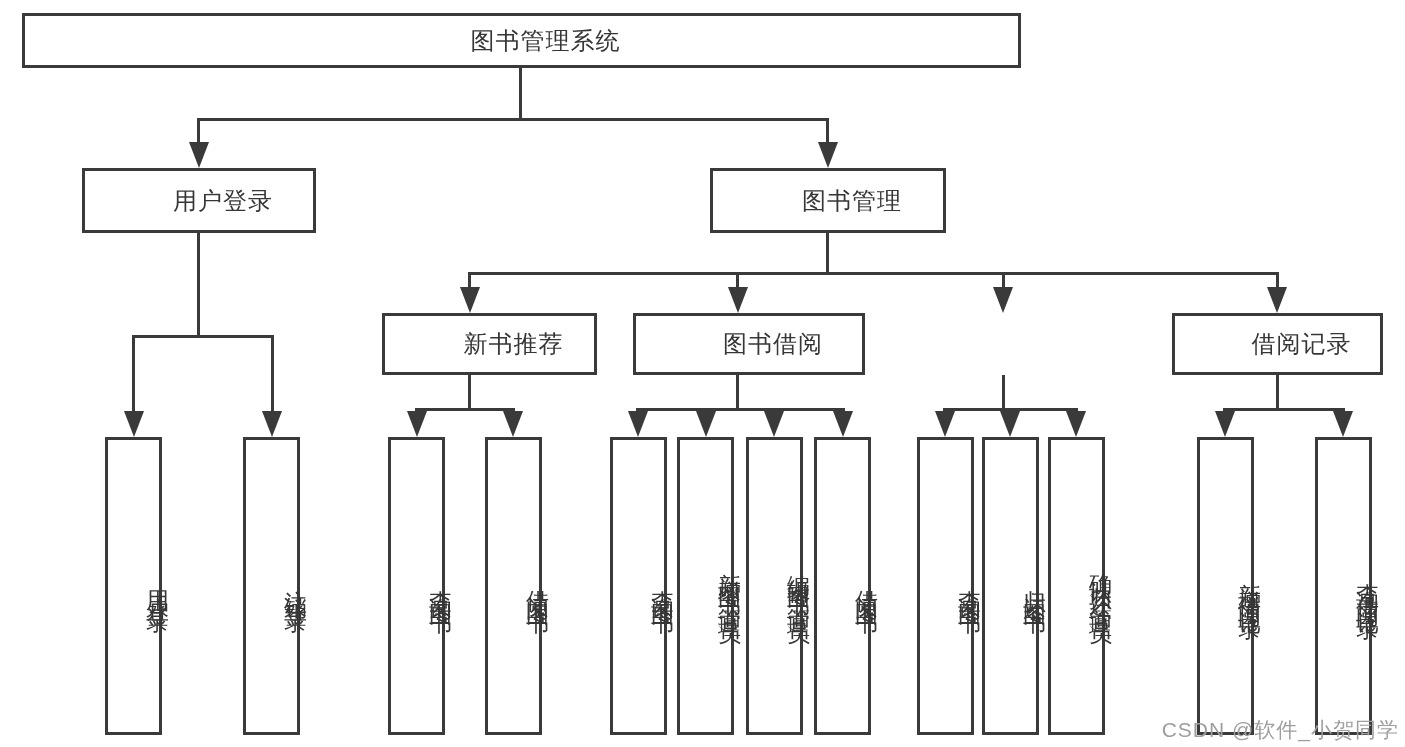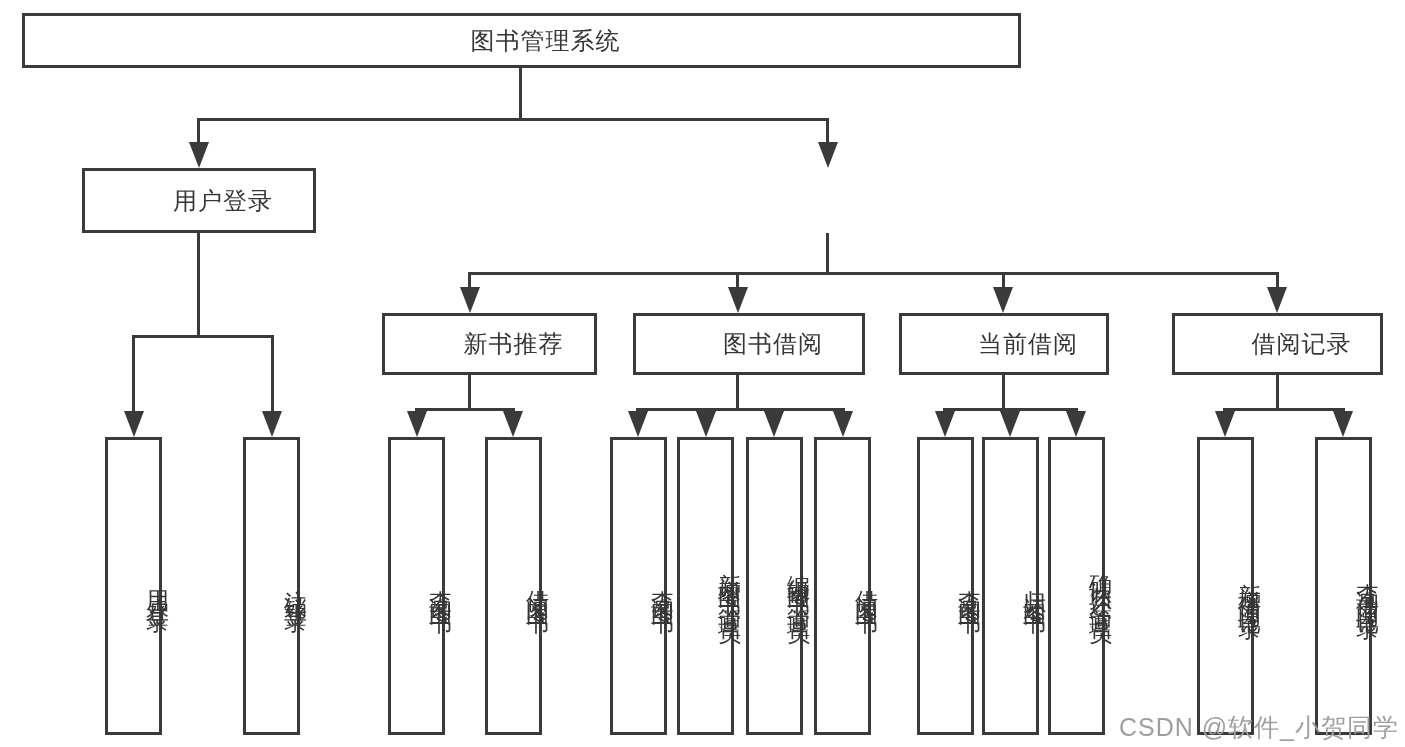"图书管理" div.box { html: none -> <div>图书管理</div> }
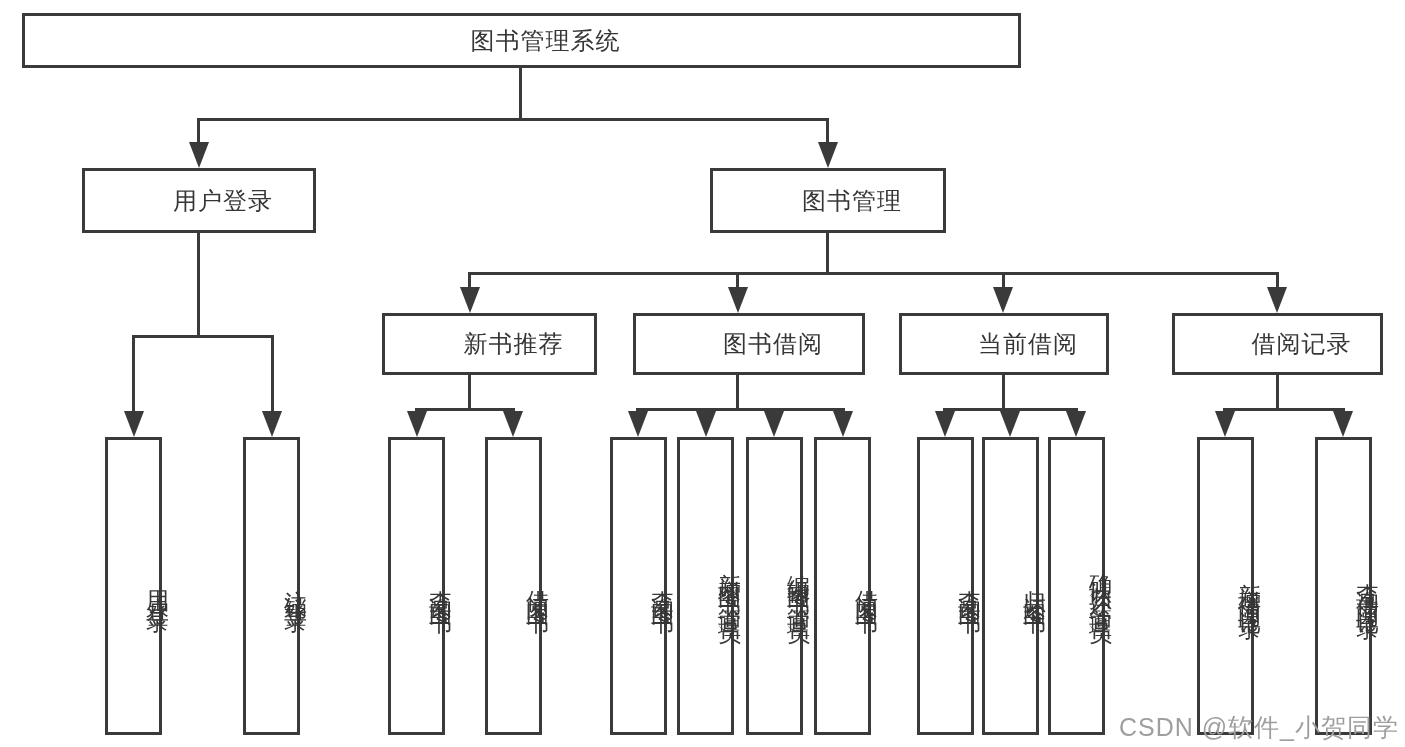"当前借阅" div.box { html: <div>当前借阅</div> -> none }
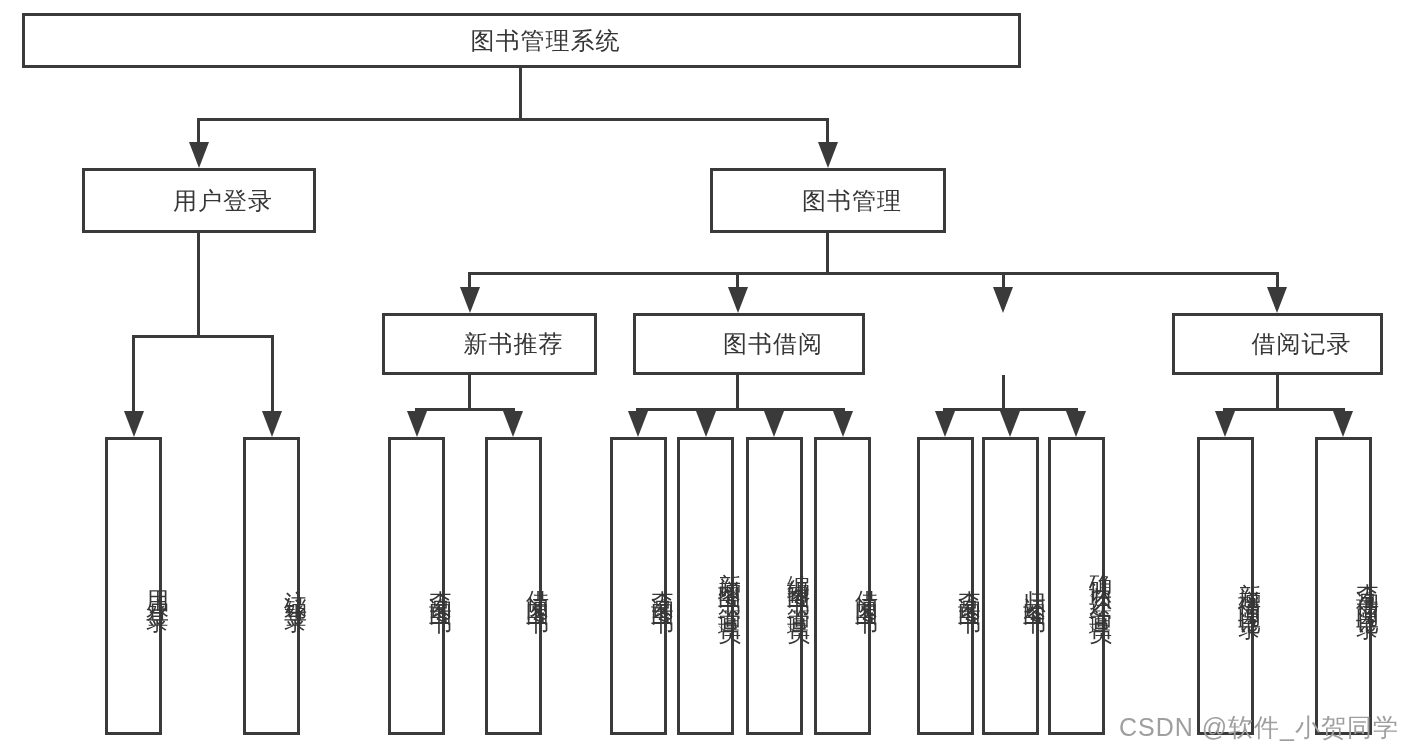"CSDN @软件_小贺同学" .watermark { font-size: 25px -> 21px }
